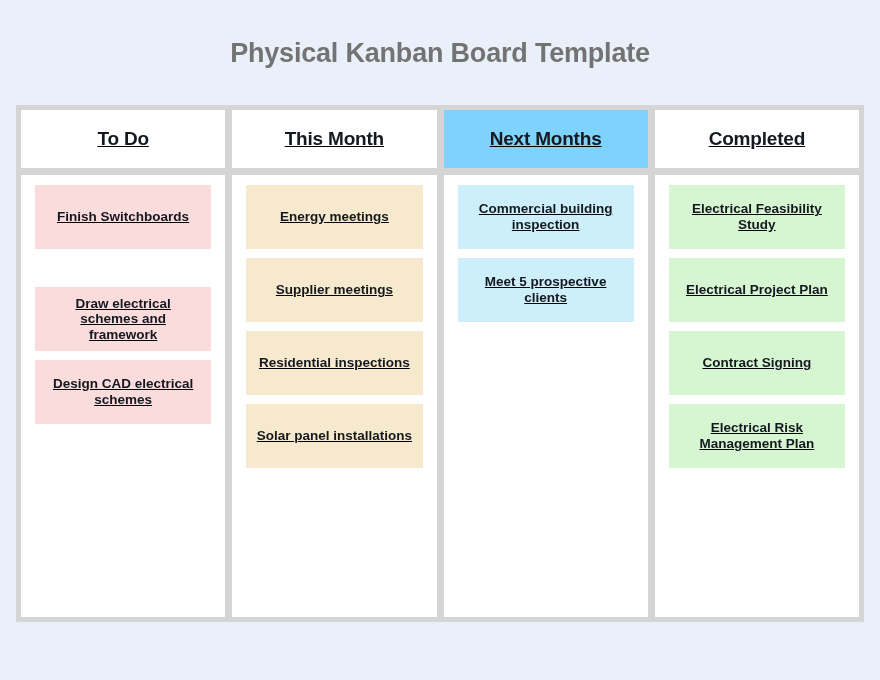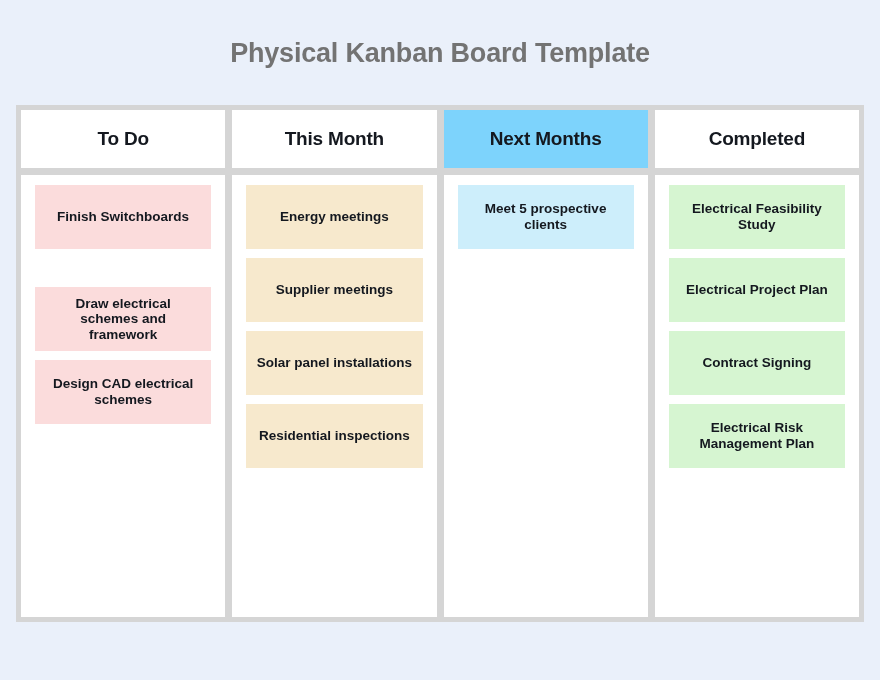"To Do" .column { text-decoration: none -> underline }
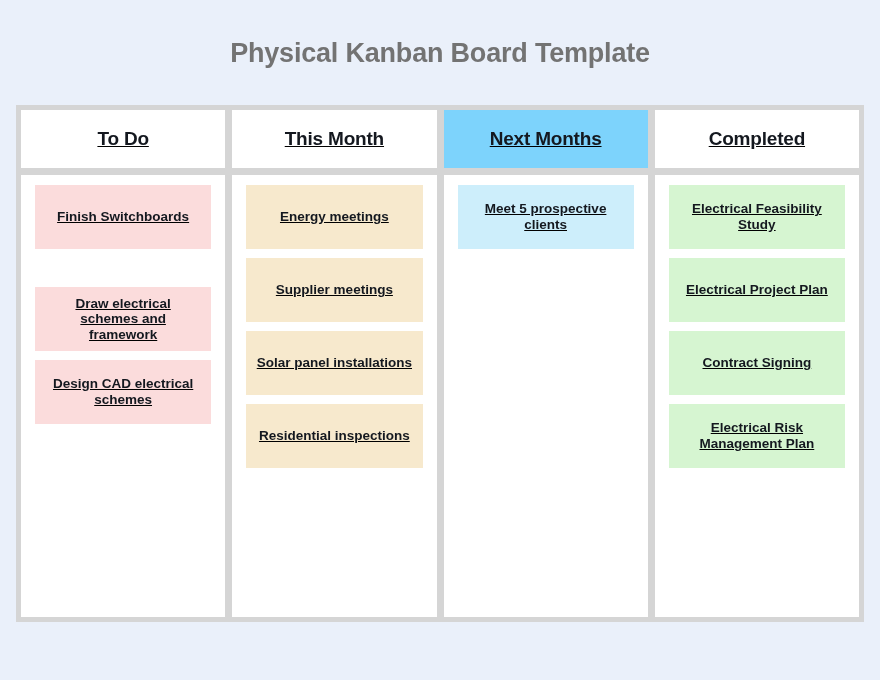"Commercial building inspection" div.card { html: none -> <div> <div>Commercial building inspection</div> </div> }
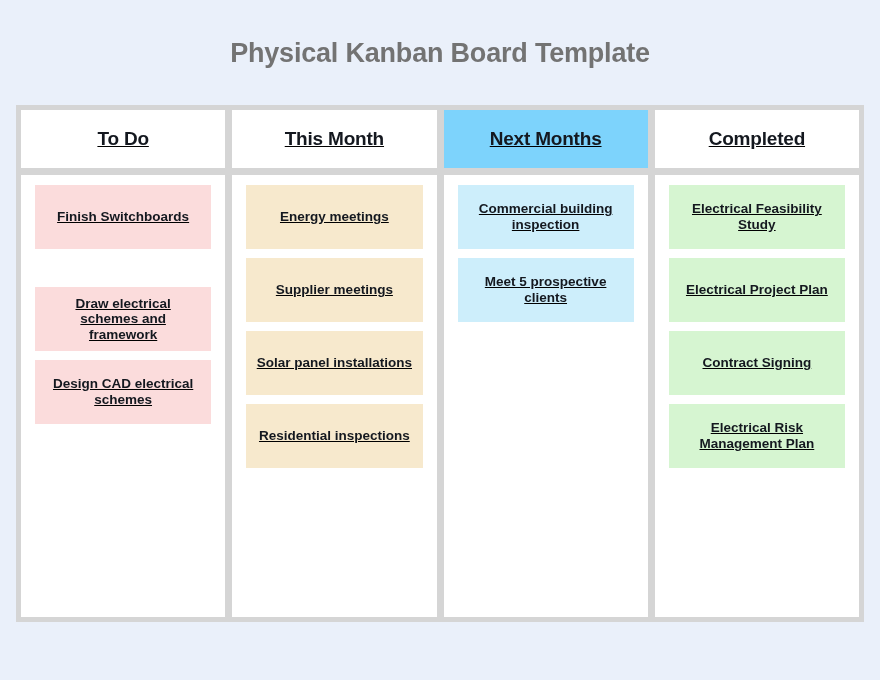"Solar panel installations" div.card { order: before "Residential inspections" -> after "Residential inspections" }
